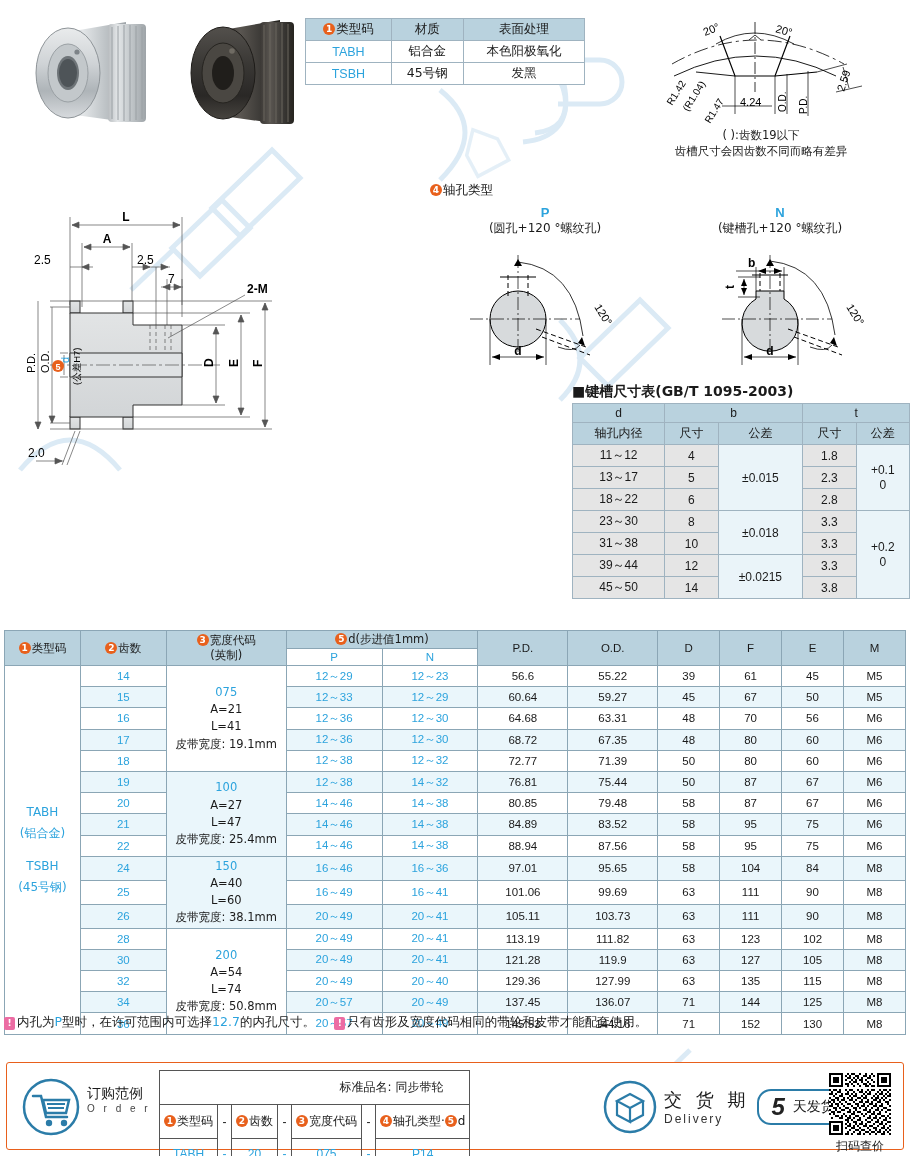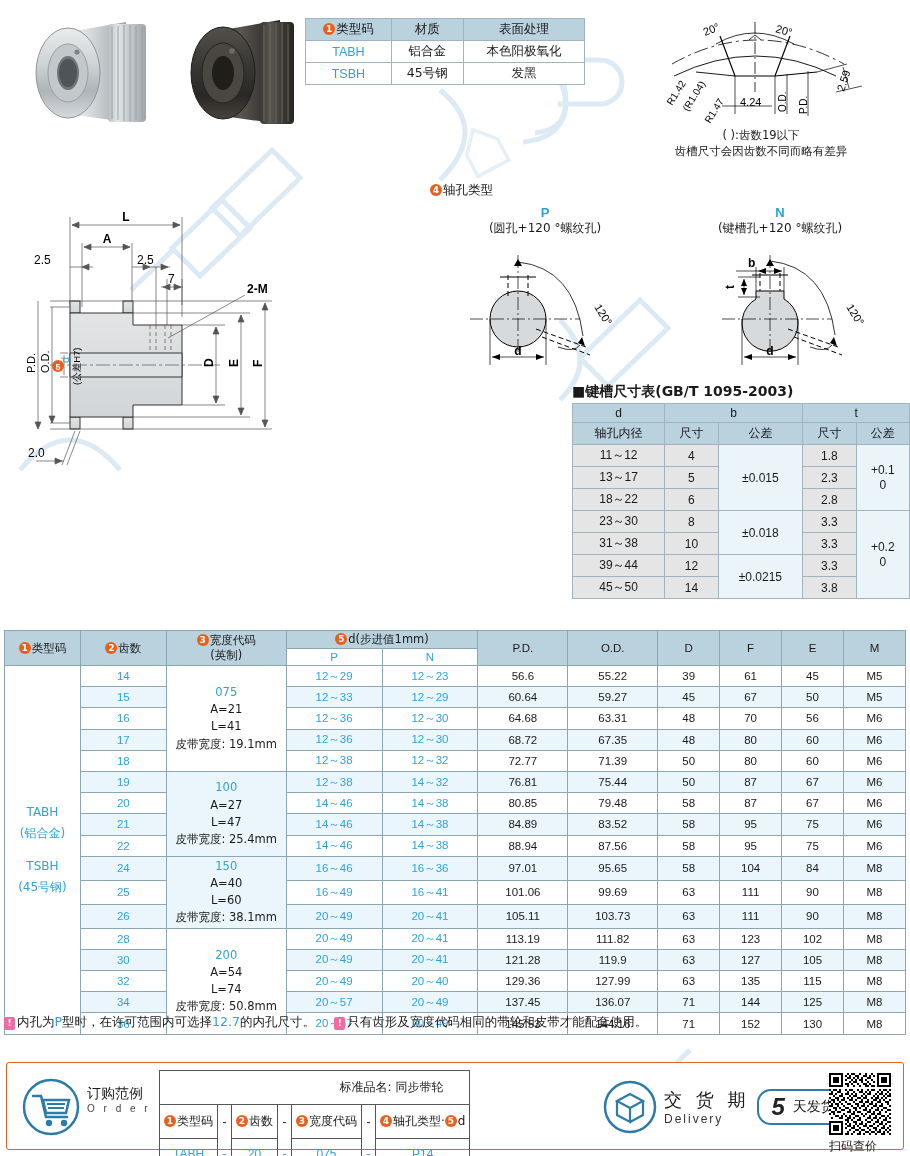"扫码查价" #qr { text-align: none -> center }
